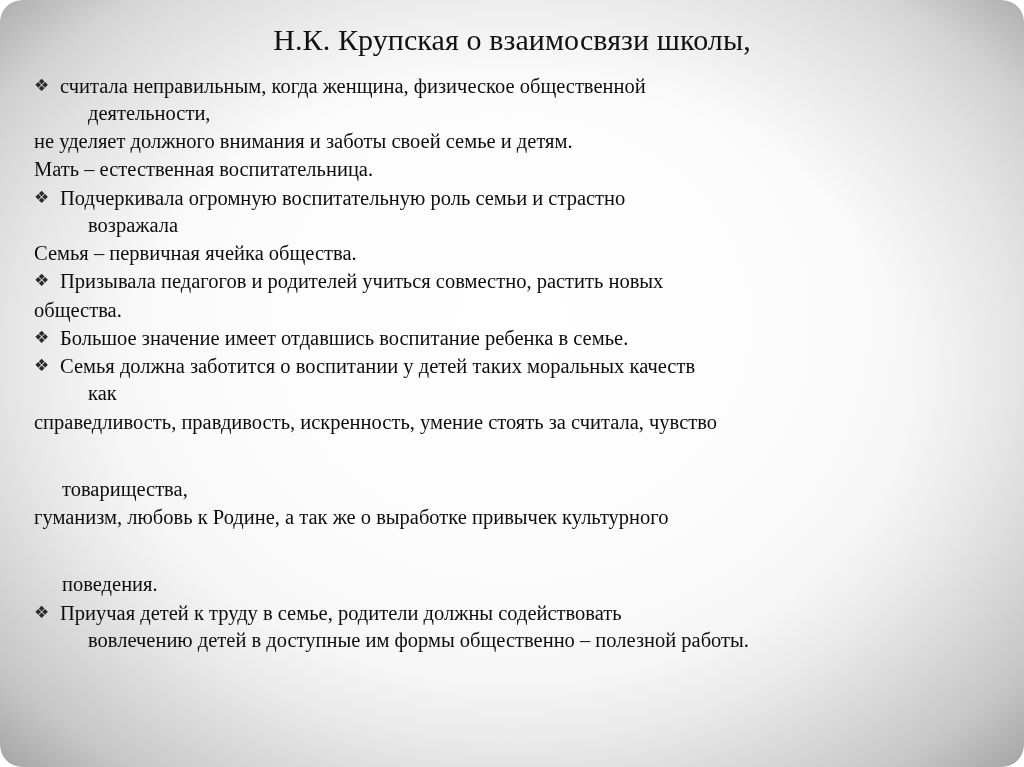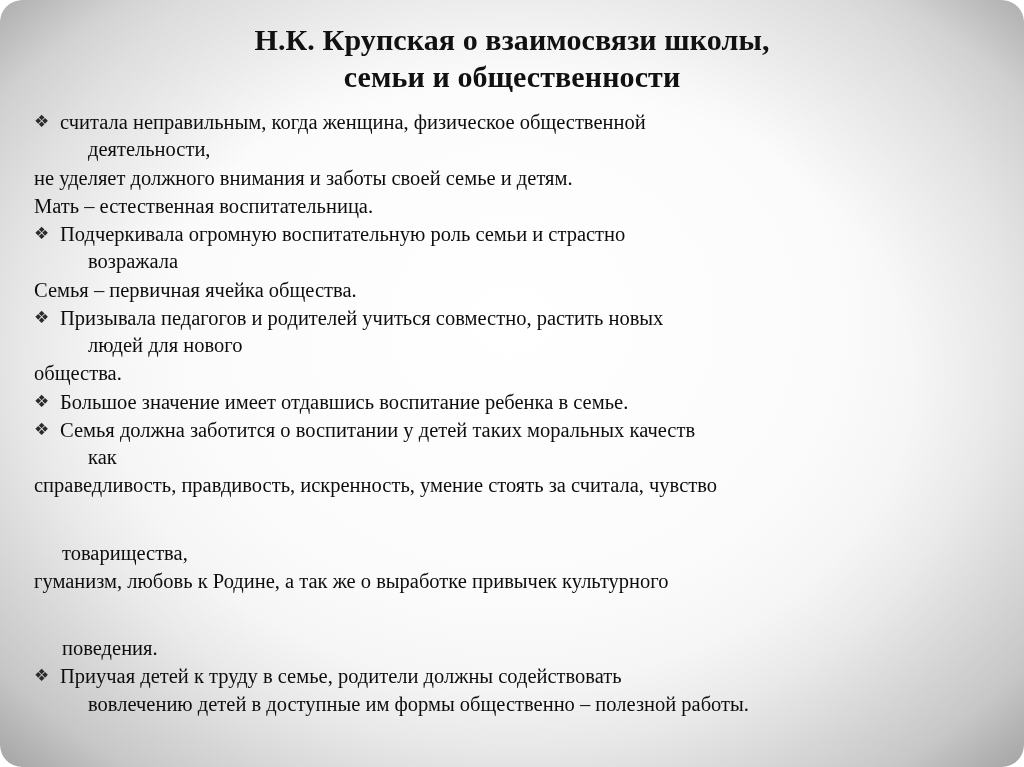"Н.К. Крупская о взаимосвязи школы," .slide-title { font-weight: bold -> normal }
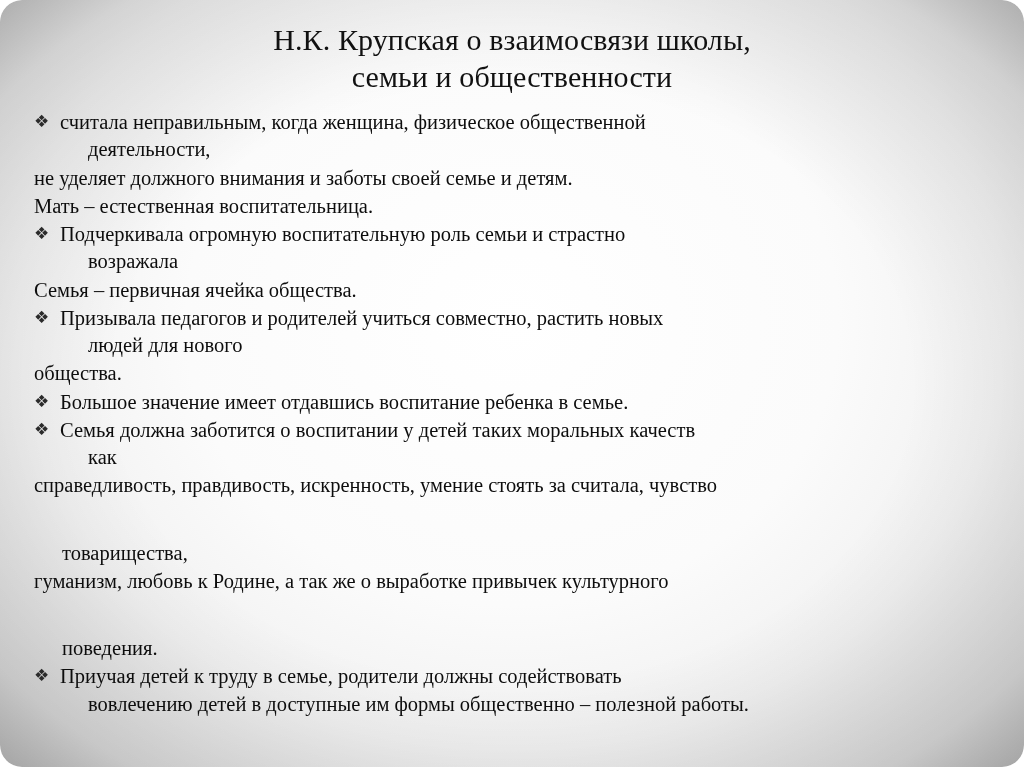"семьи и общественности" div { html: <div>семьи и общественности</div> -> none }
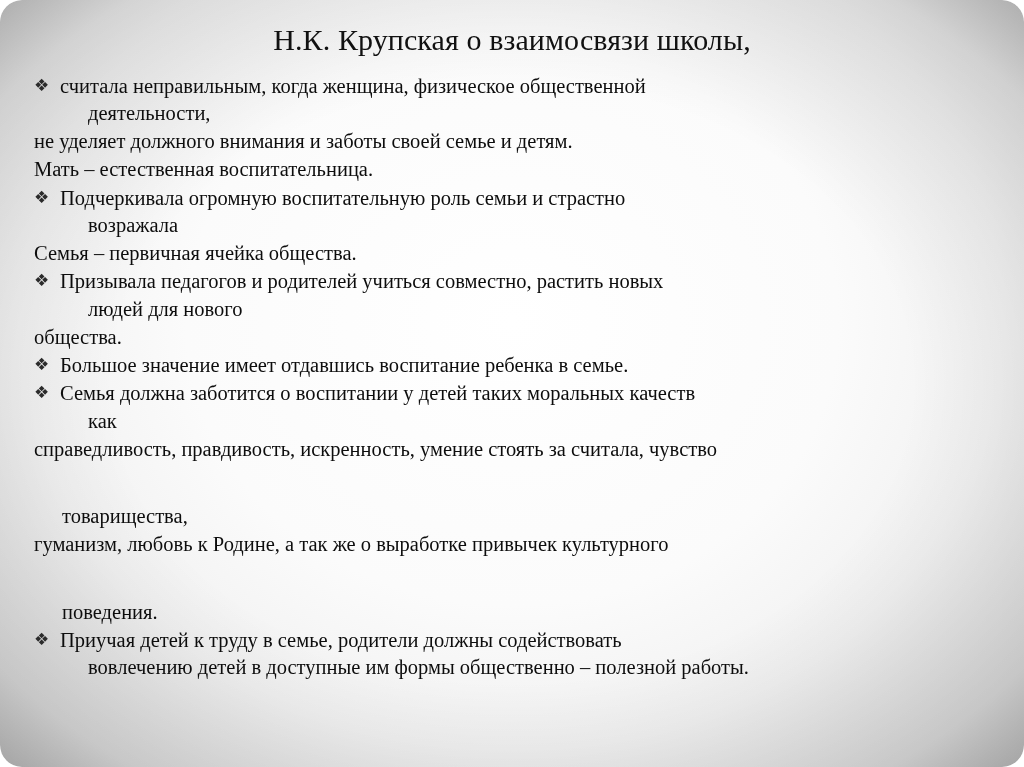"людей для нового" span.wrap { html: <span>людей для нового</span> -> none }
